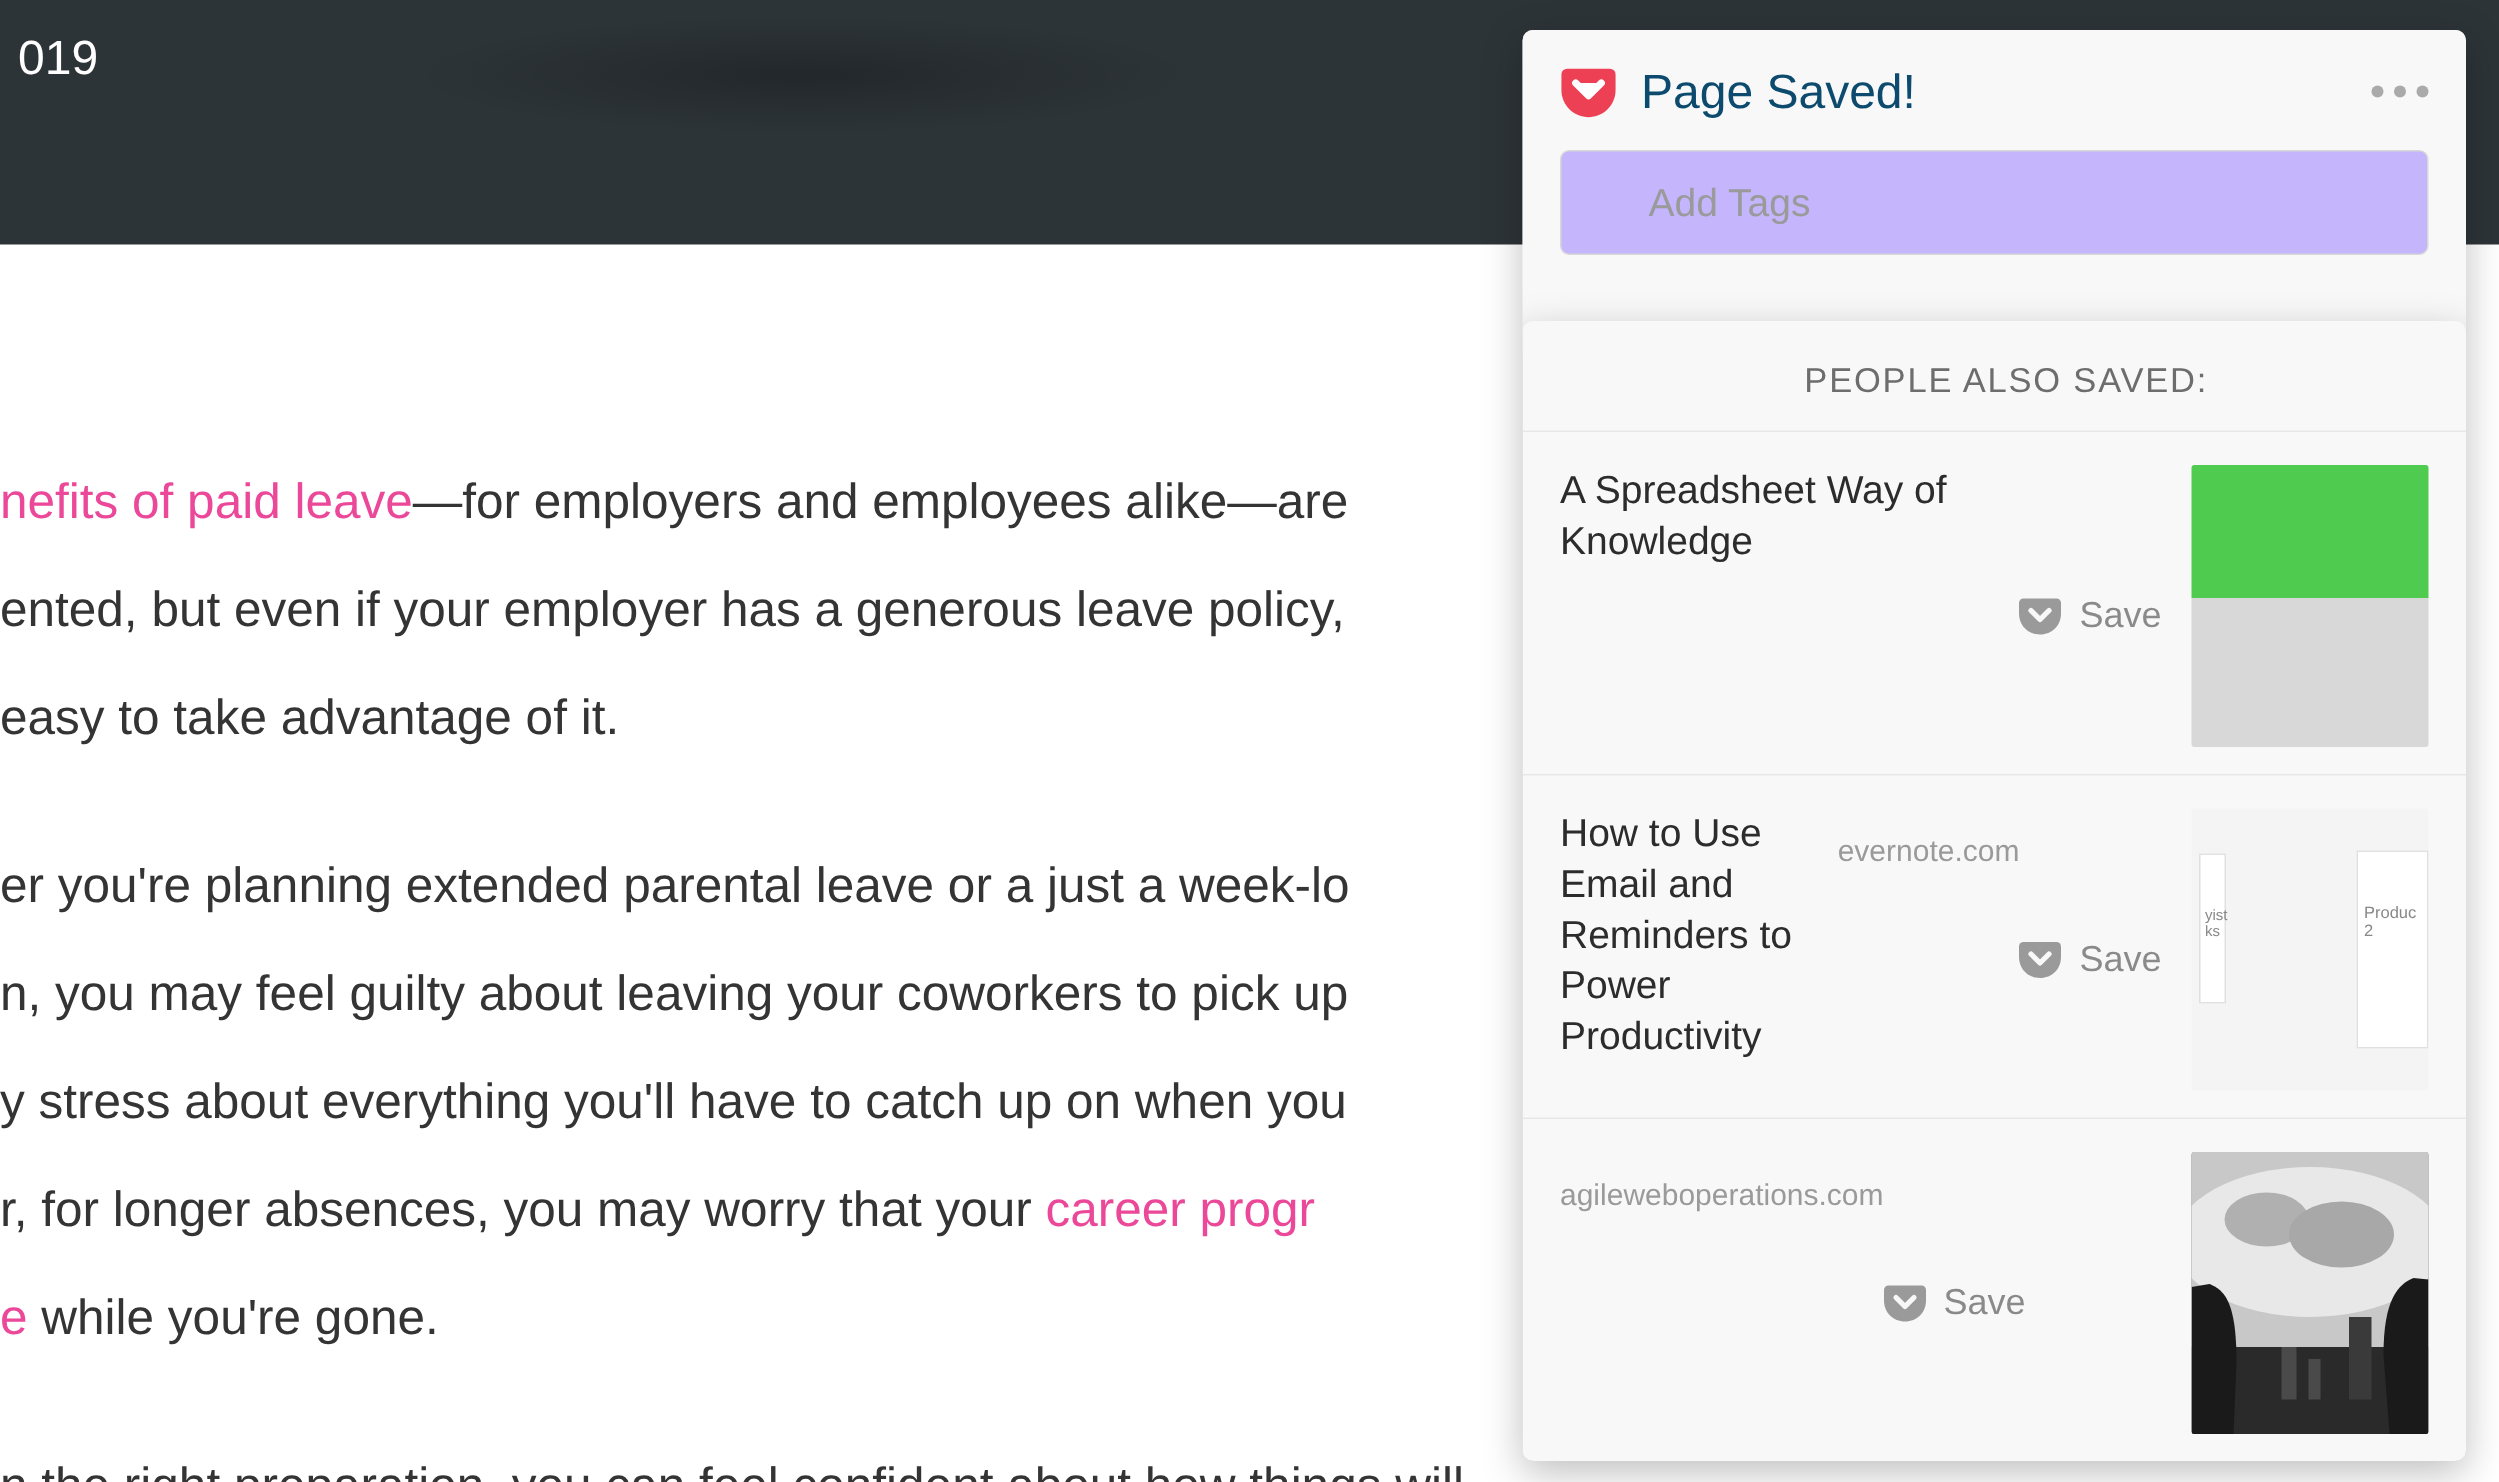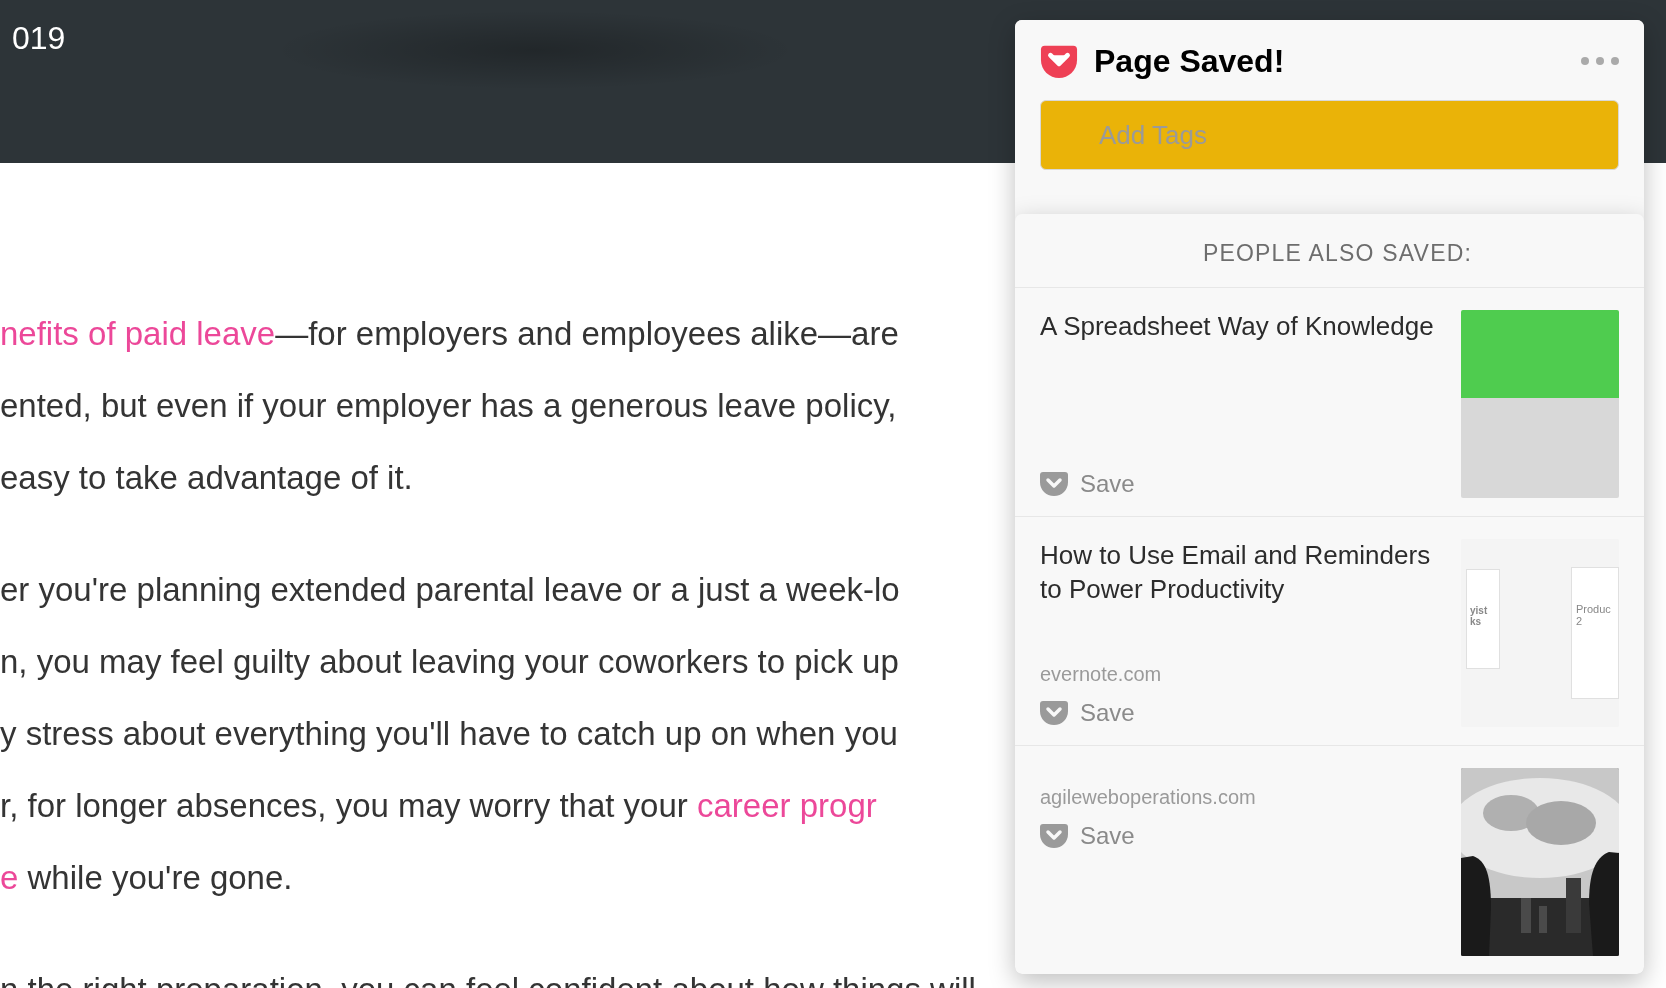"Page Saved!" .saved-title { color: #000000 -> #0c4a6e; font-weight: 700 -> 400 }
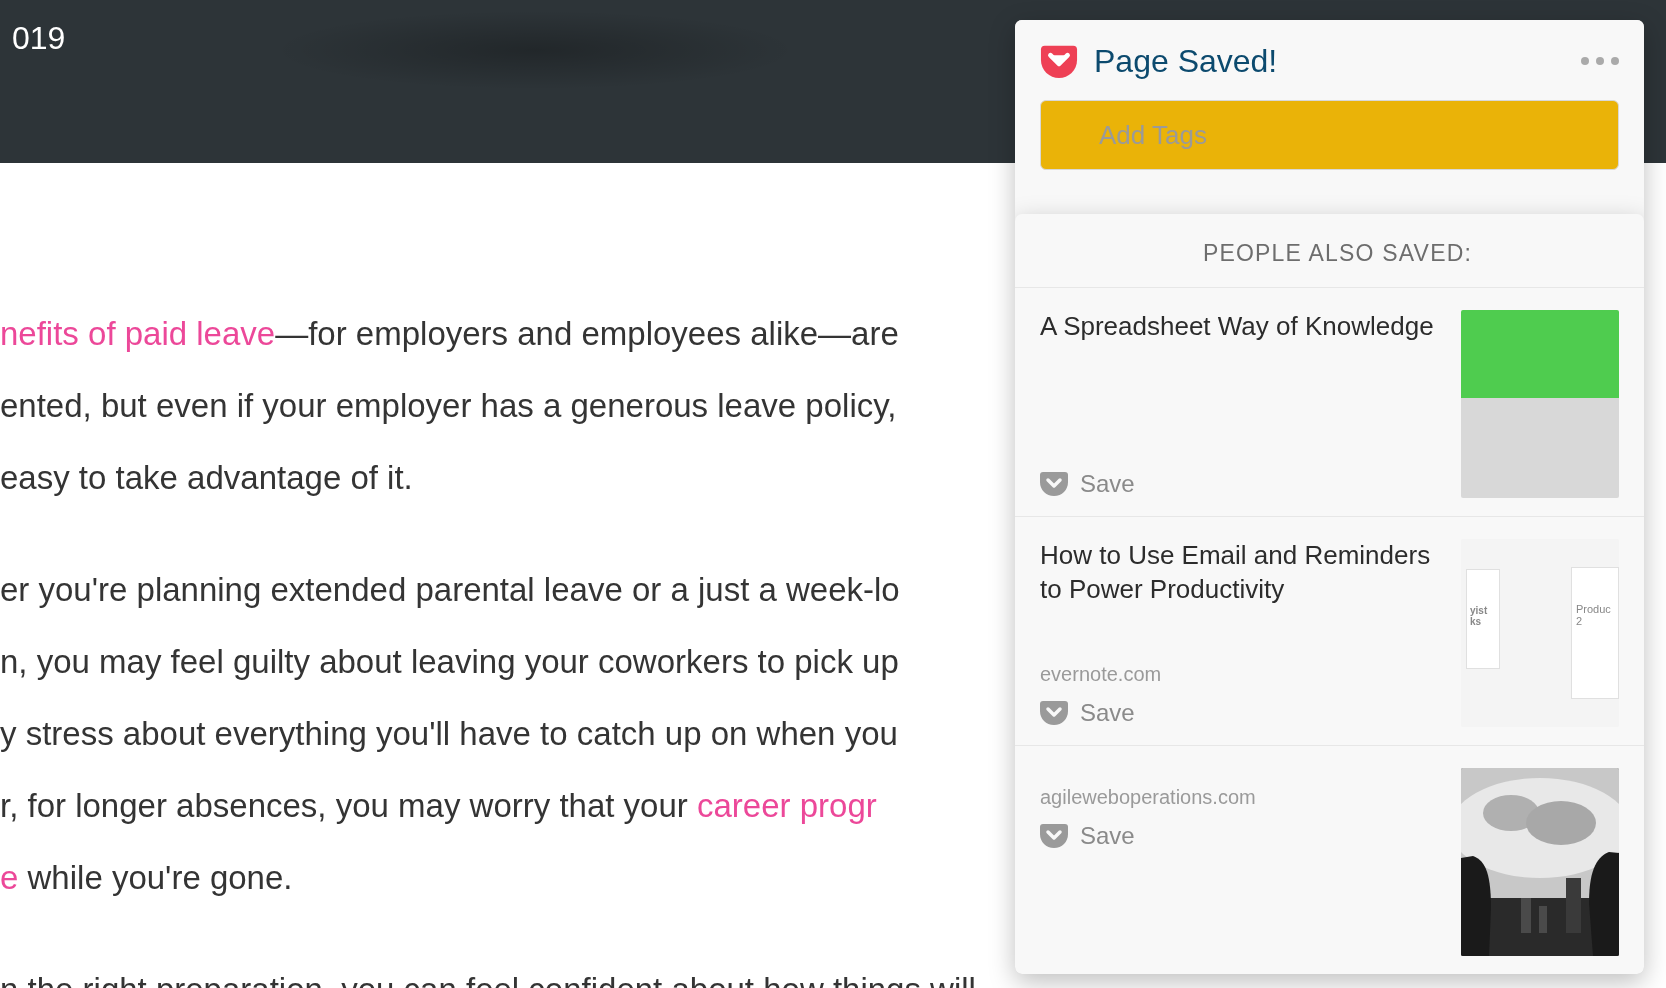"Add Tags" .tag-input { background: #eab308 -> #c4b5fd }
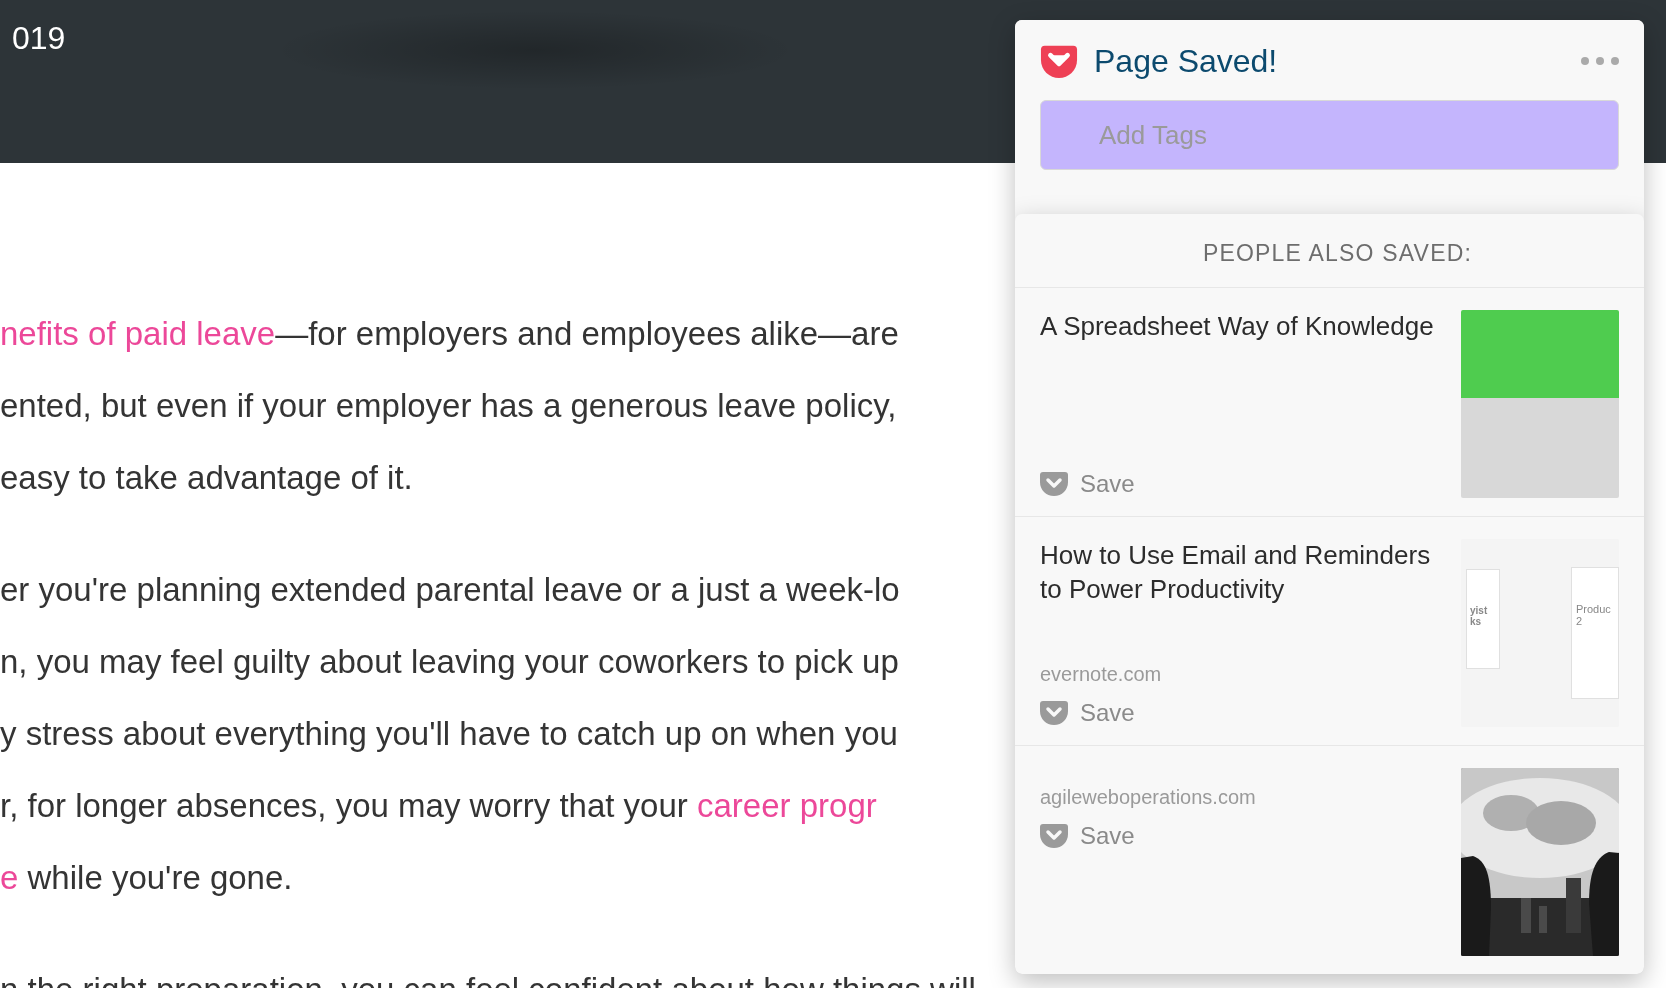"A Spreadsheet Way of Knowledge" .rec-info { flex-direction: column -> row }
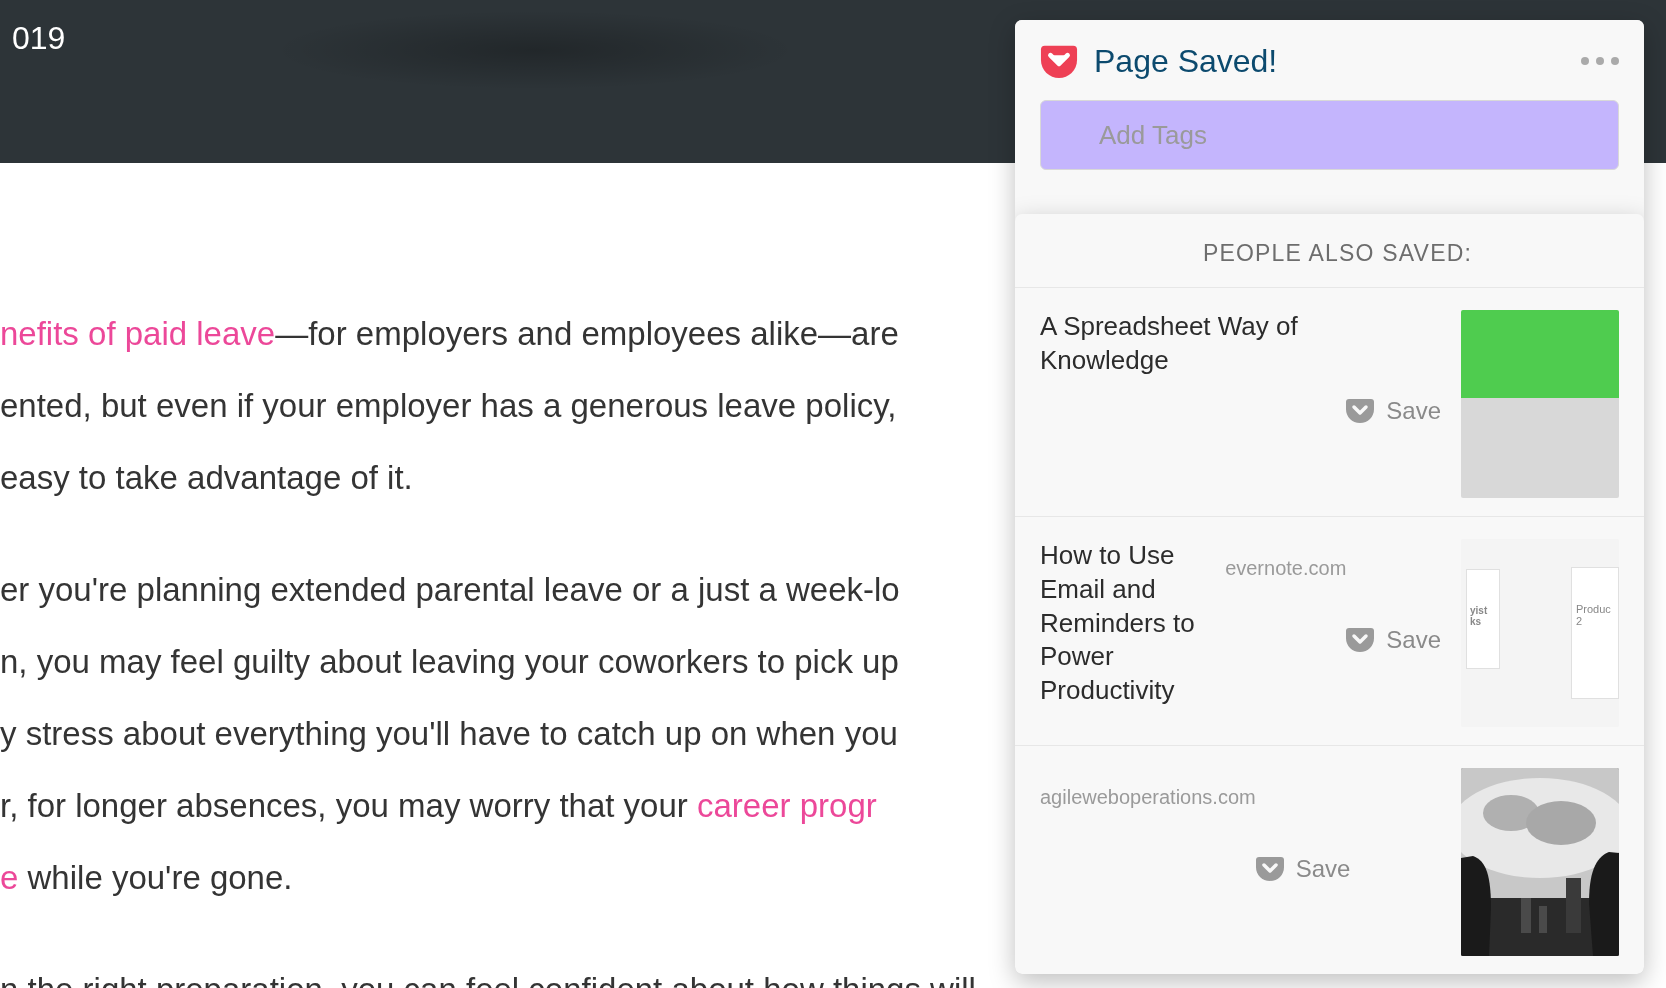"yist ks" .thumb-2 .card-a { font-weight: bold -> none; width: 34px -> 18px }
